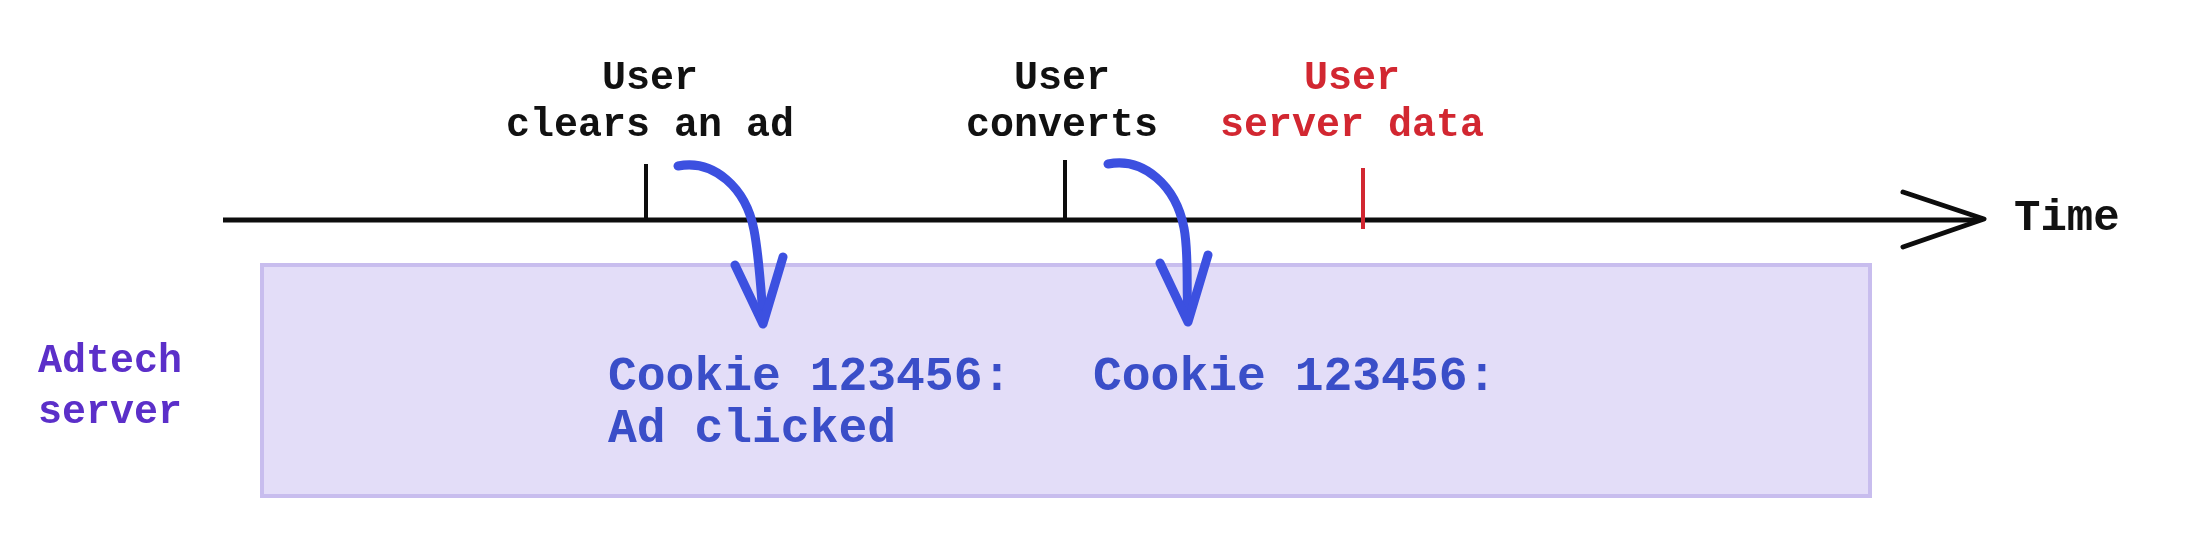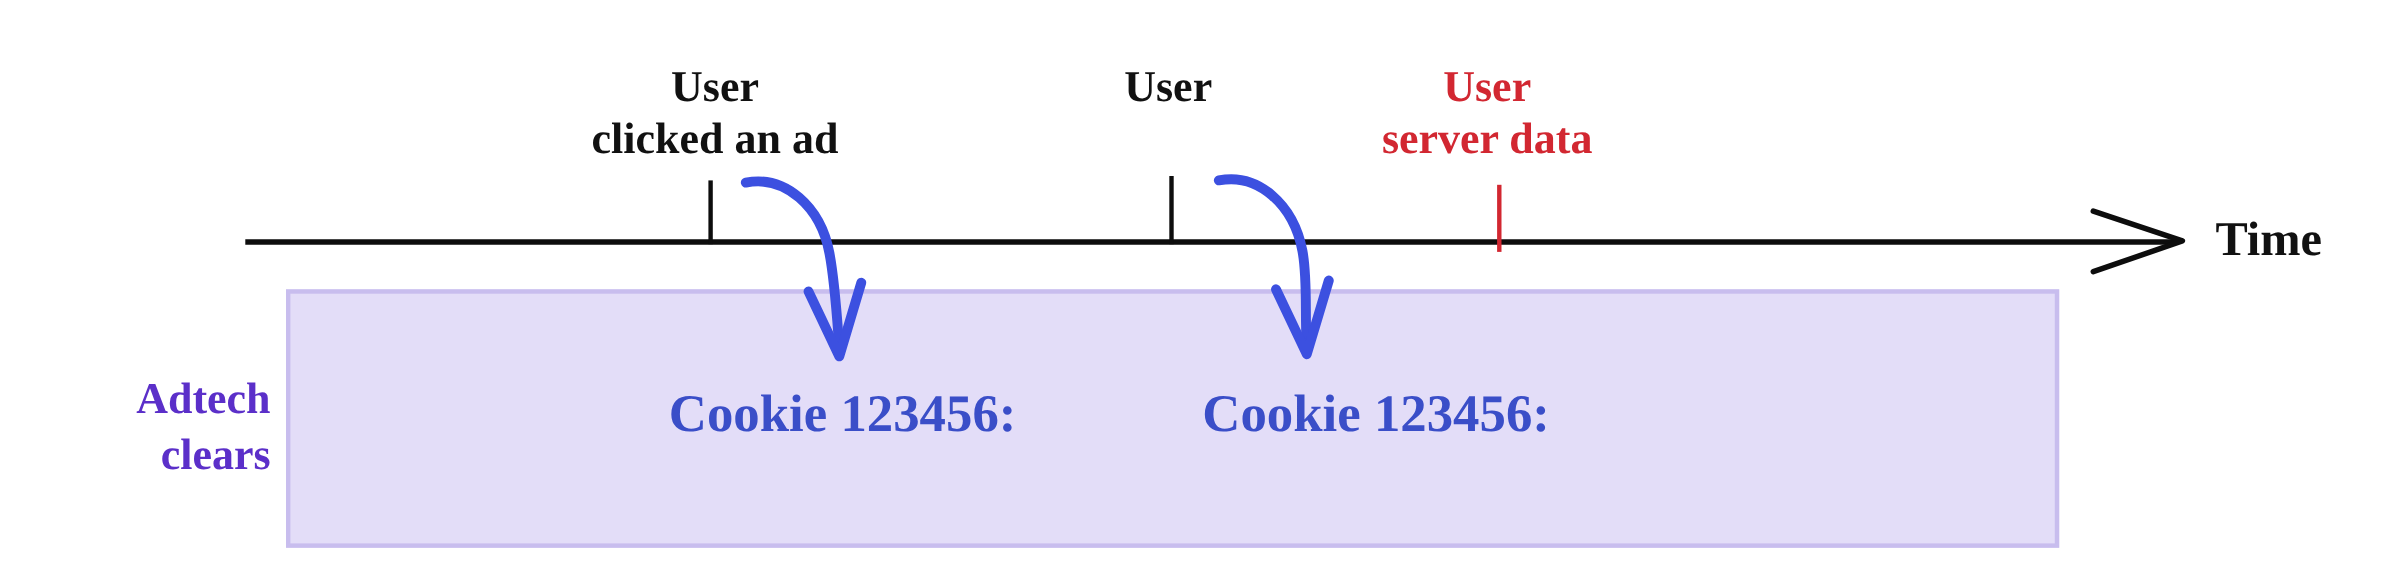"User" .canvas { font-family: Liberation Serif, serif -> Liberation Mono, monospace }
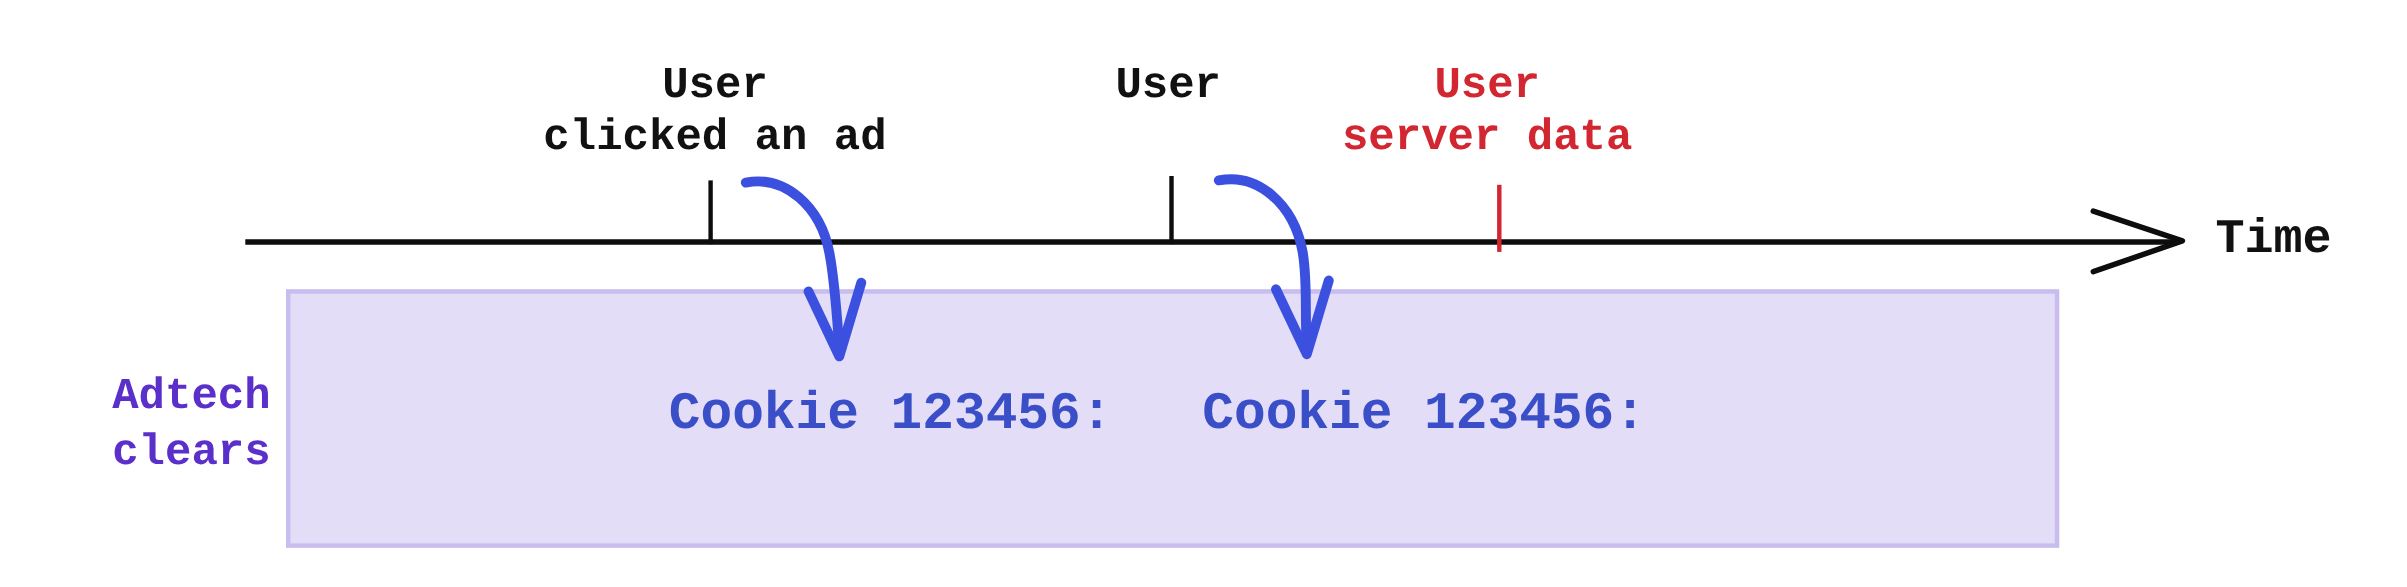"clicked an ad" div { text: clicked -> clears }
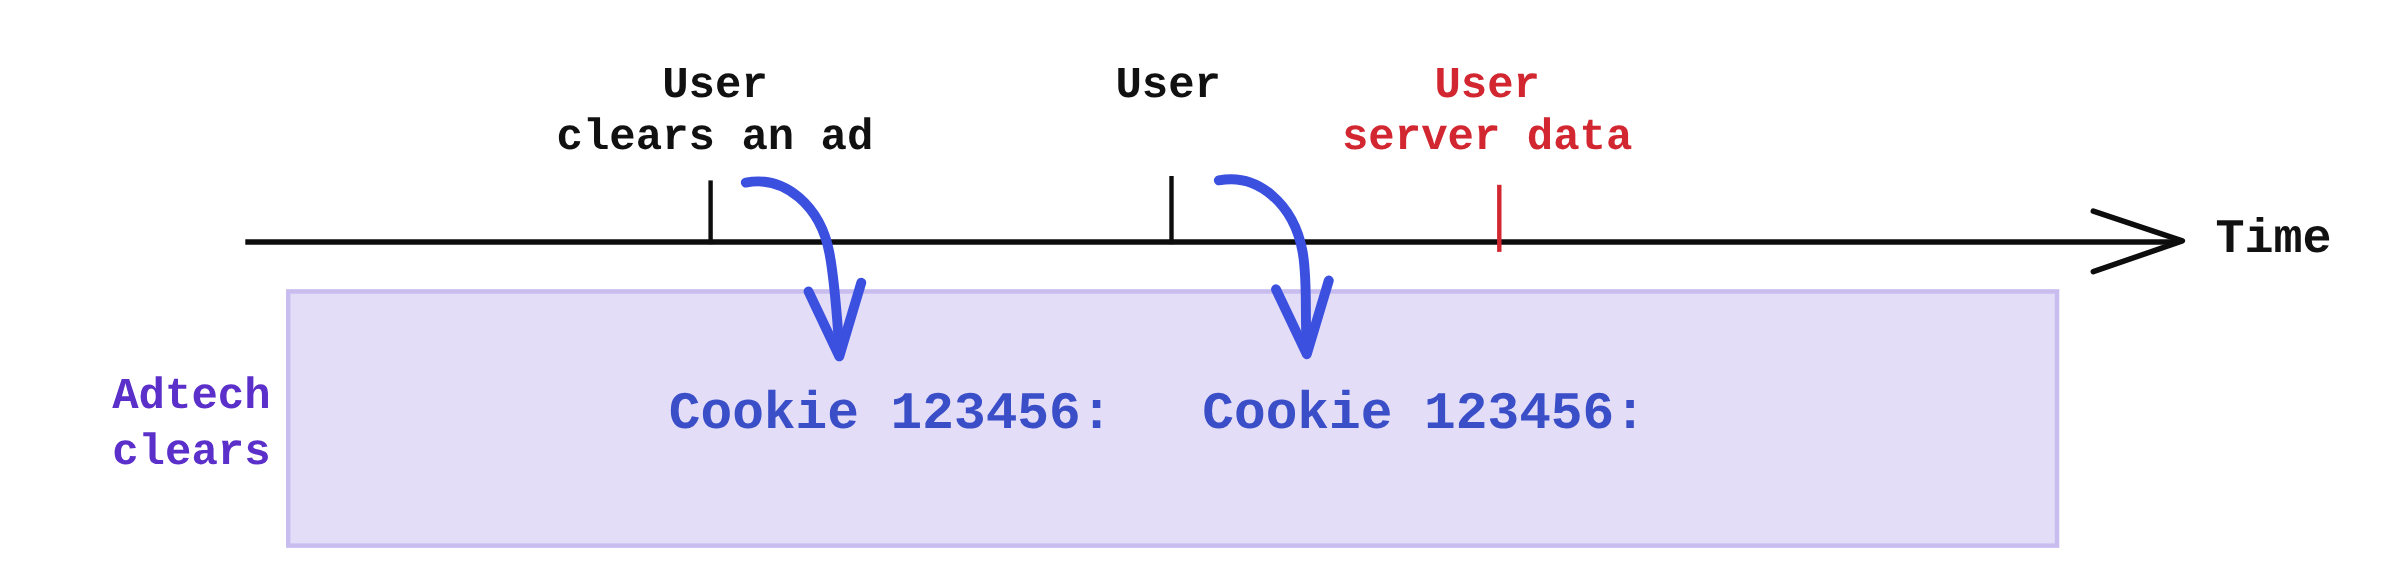"converts" div { html: none -> <div>converts</div> }
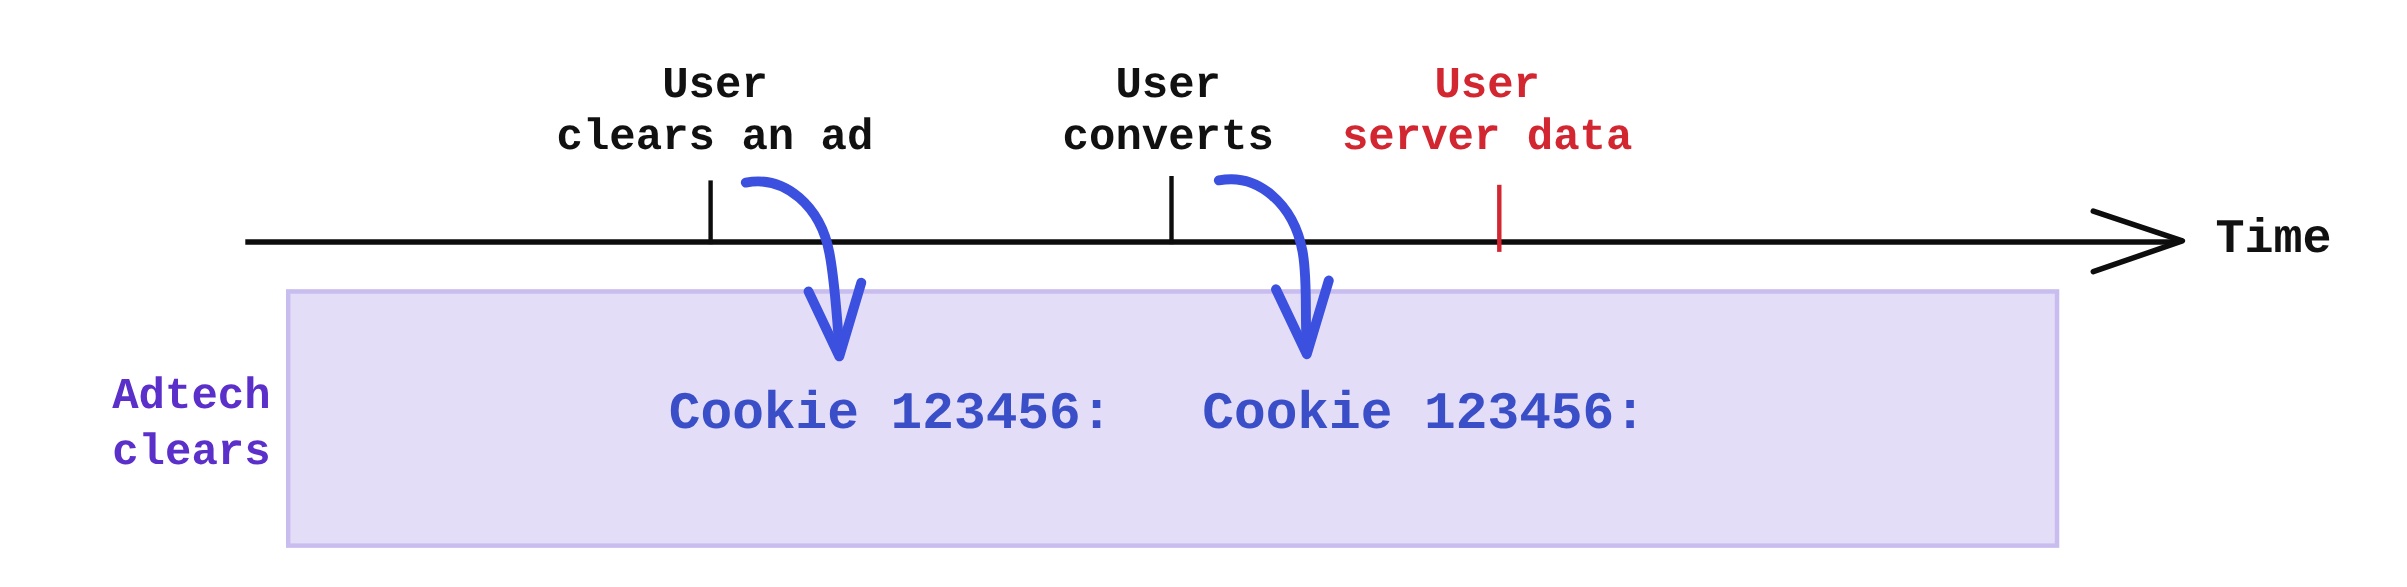"Adtech" .server-label { text-align: right -> left }
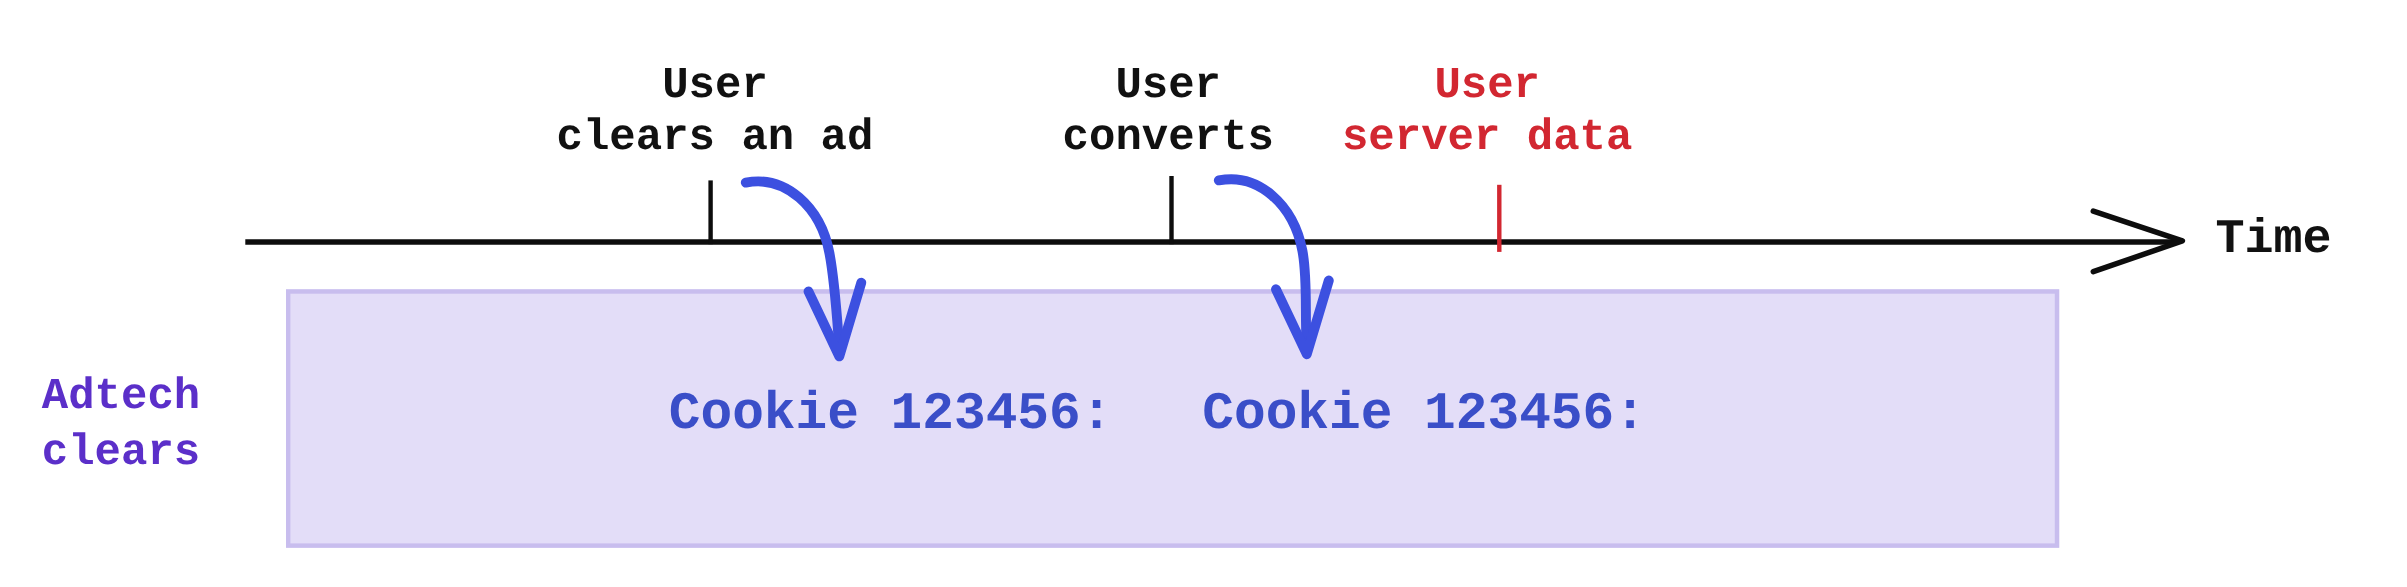"clears" div { text: clears -> server }
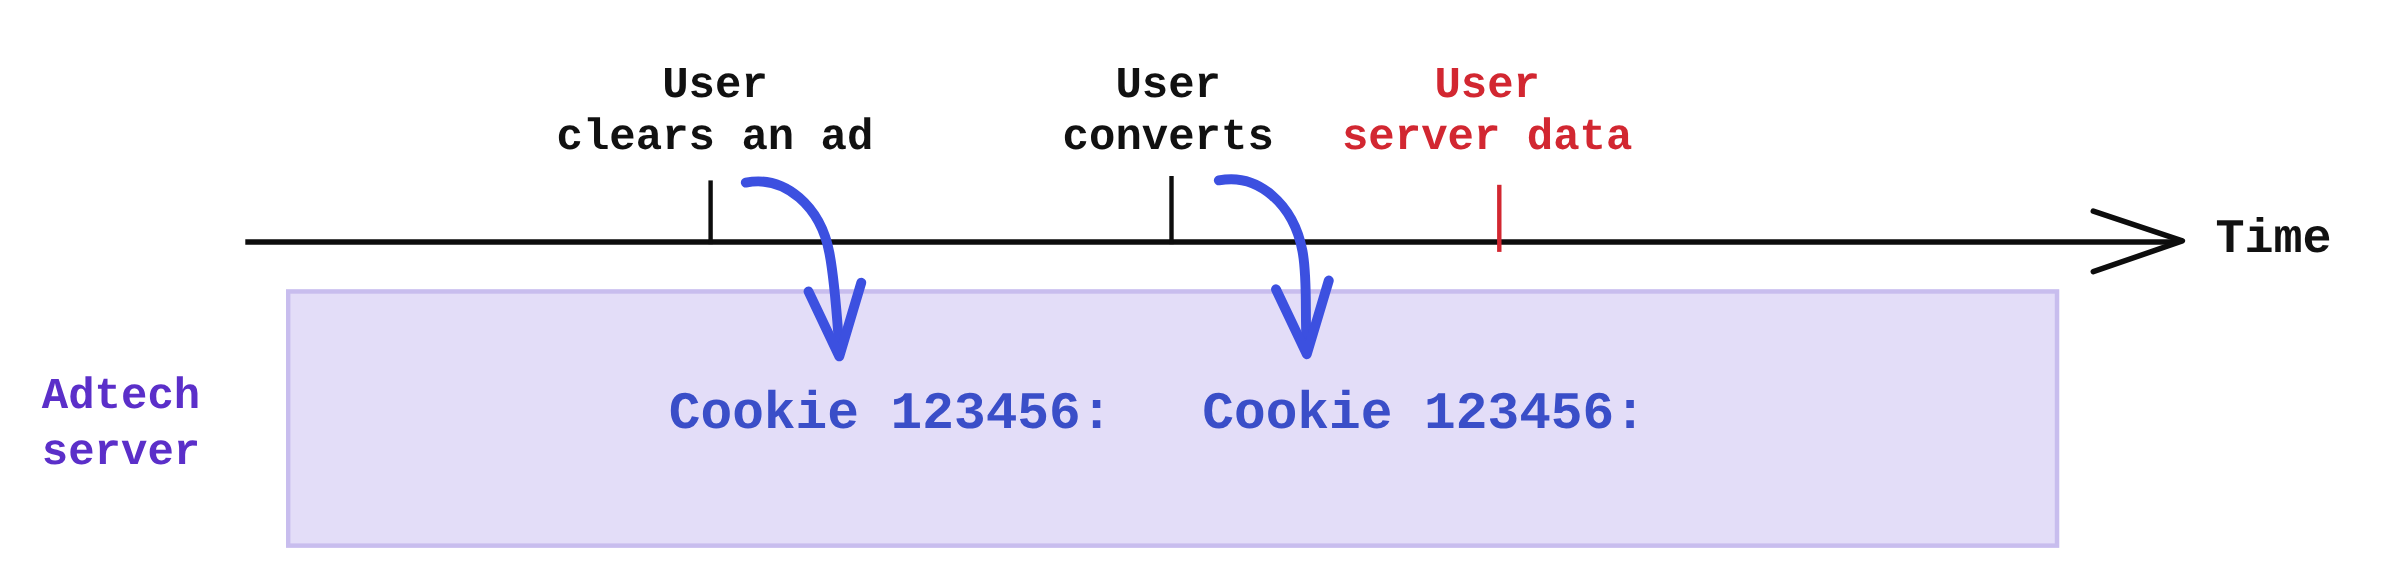"Ad clicked" div { html: none -> <div>Ad clicked</div> }
